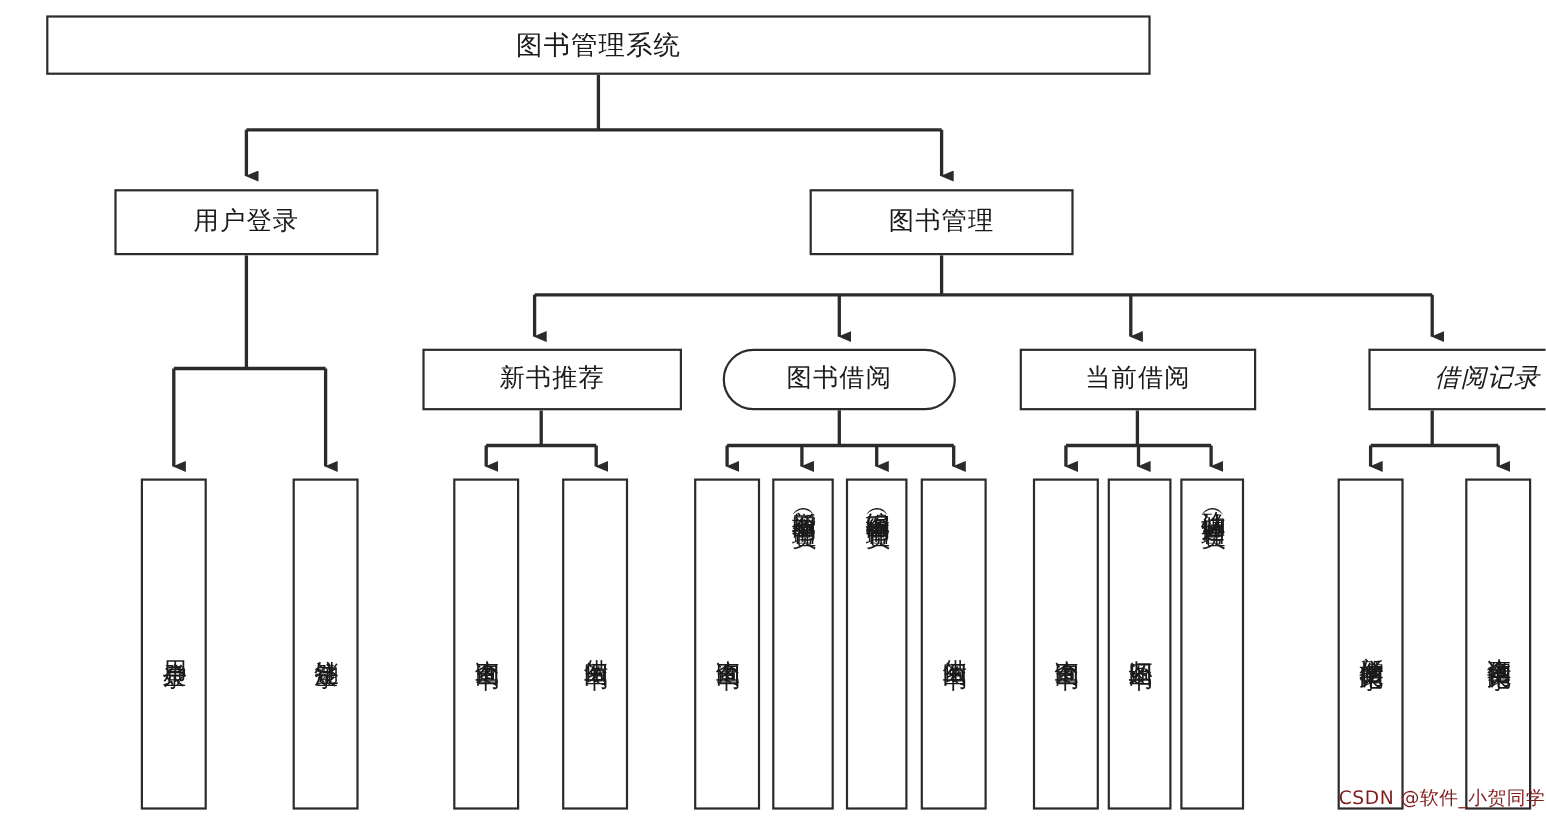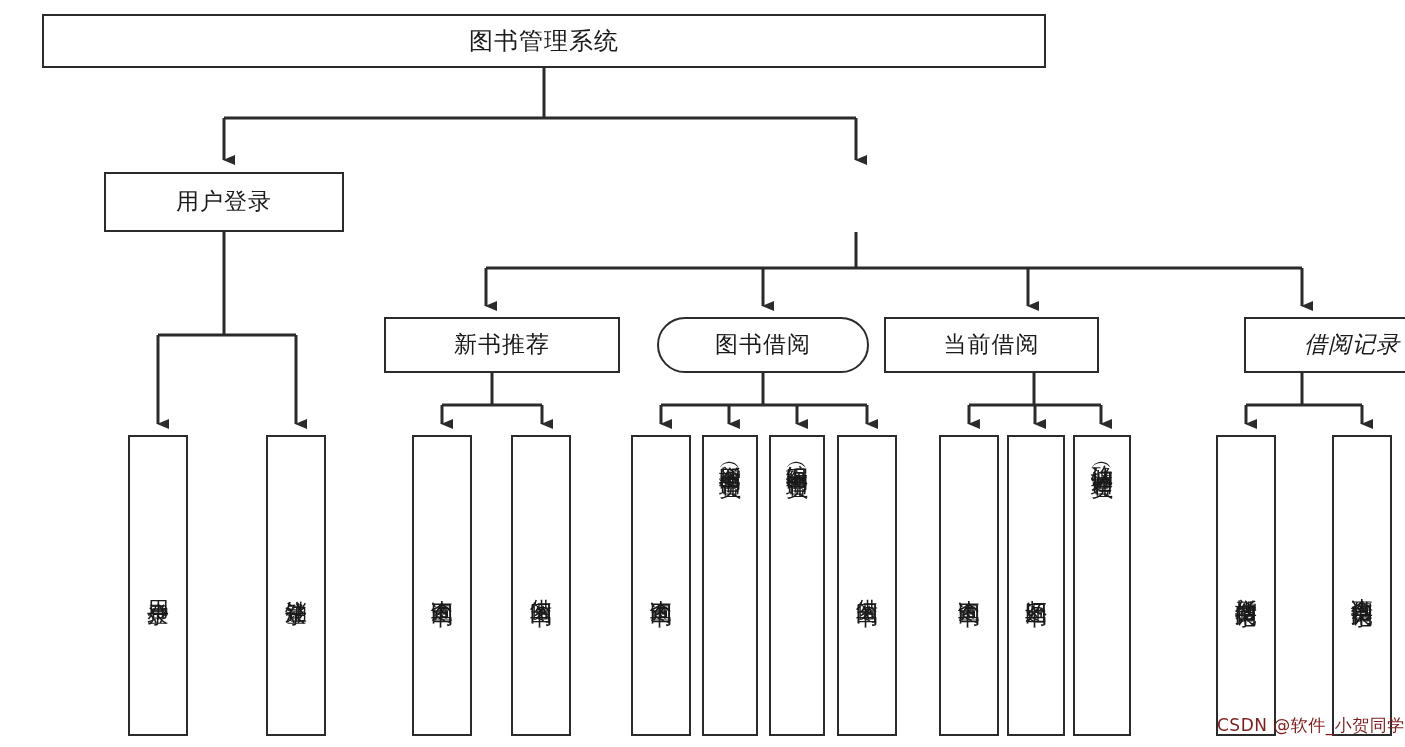"图书管理" div.node { html: none -> <div> <span>图书管理</span> </div> }
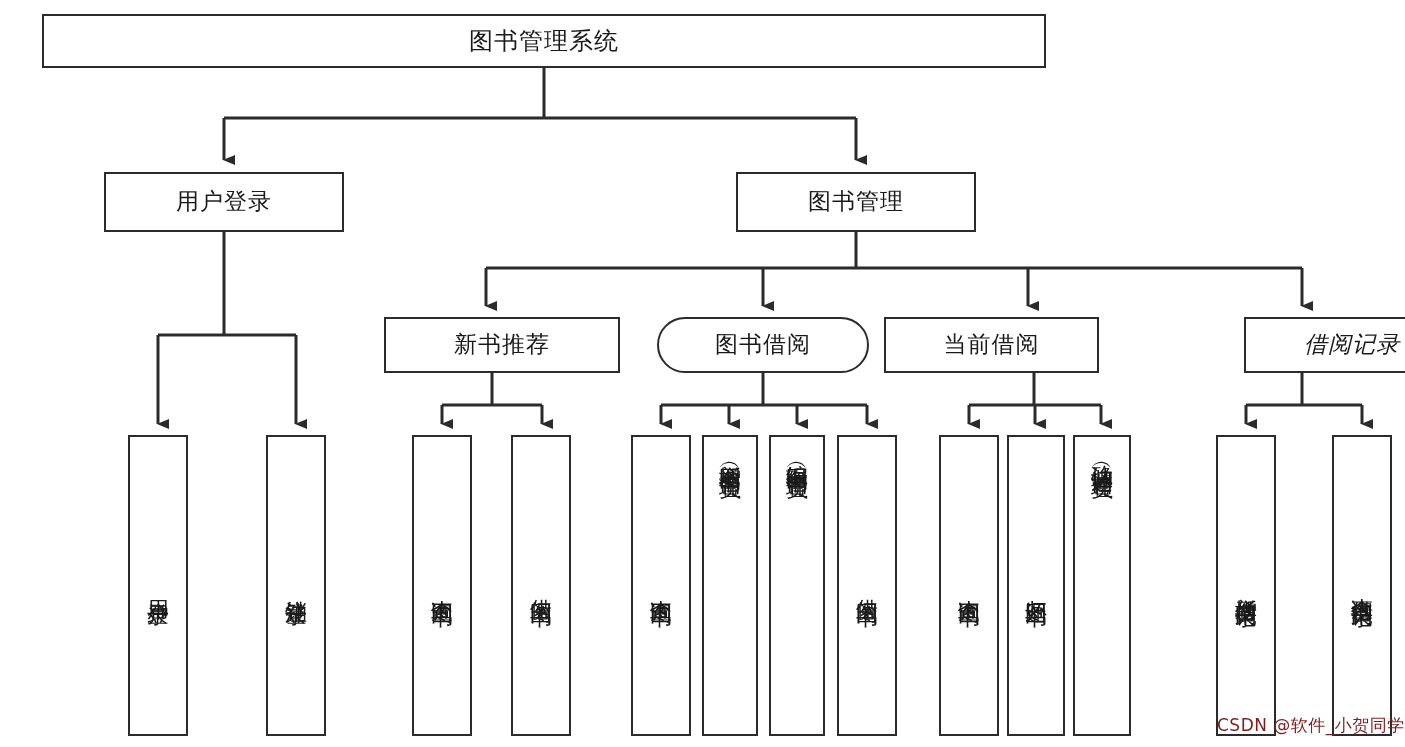"当前借阅" div.node { left: 860px -> 903px }
